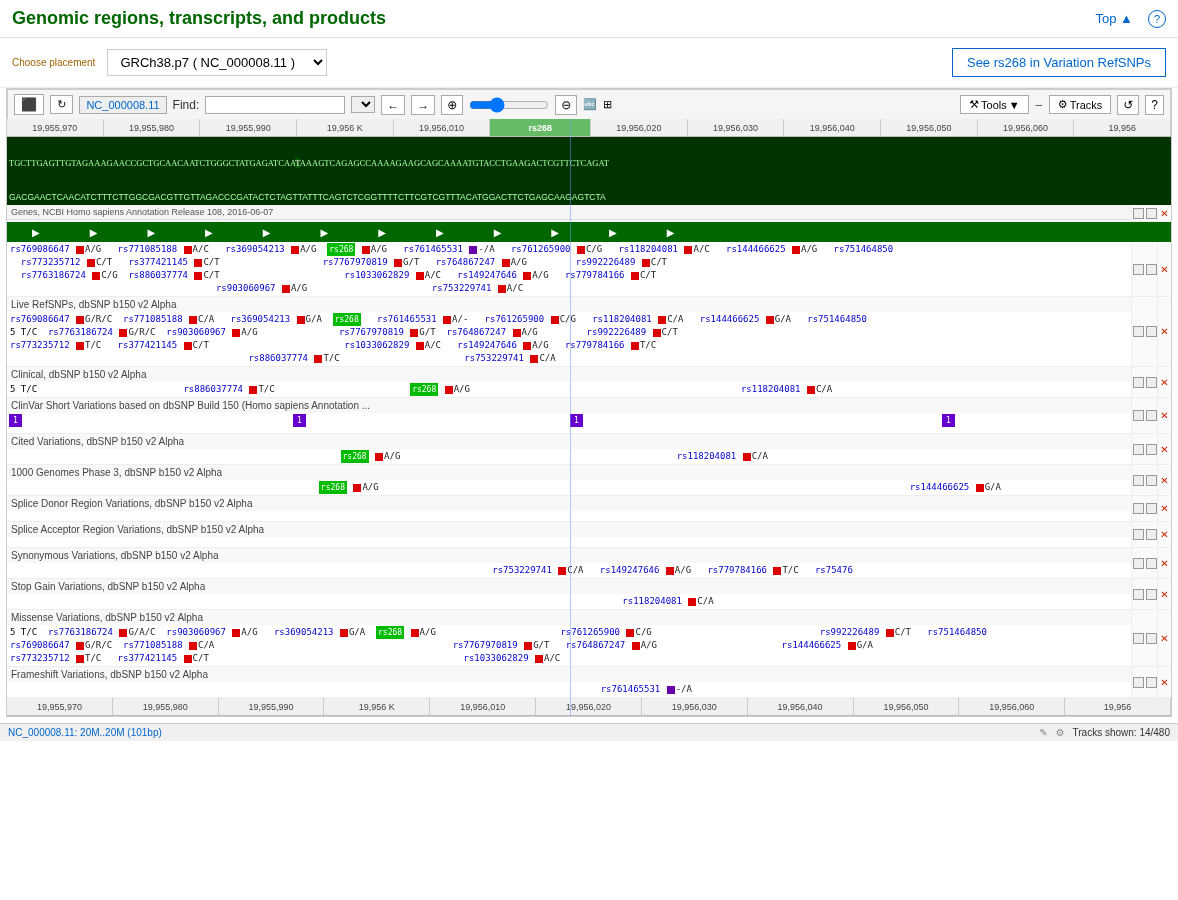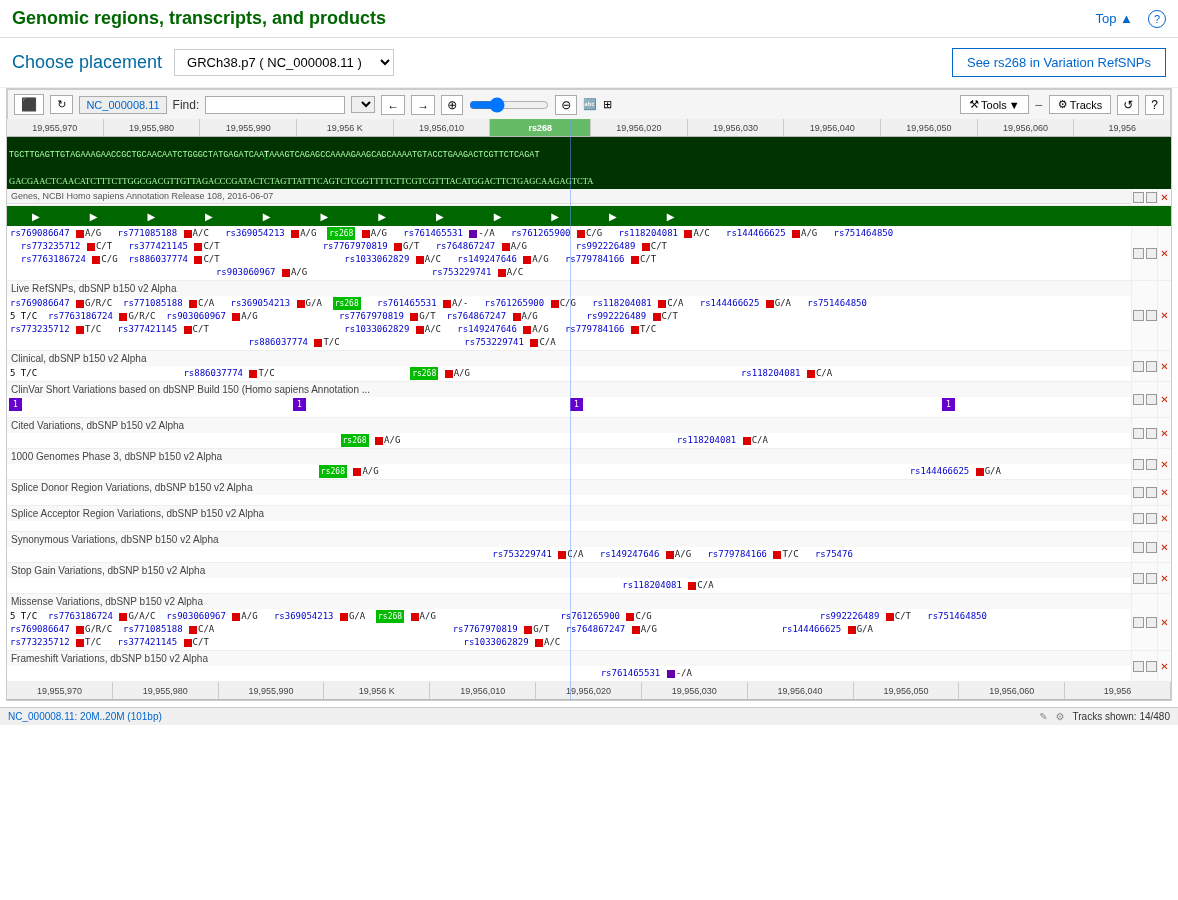"Choose placement" .placement-label { color: #0369a1 -> #a16207; font-size: 18px -> 10px }
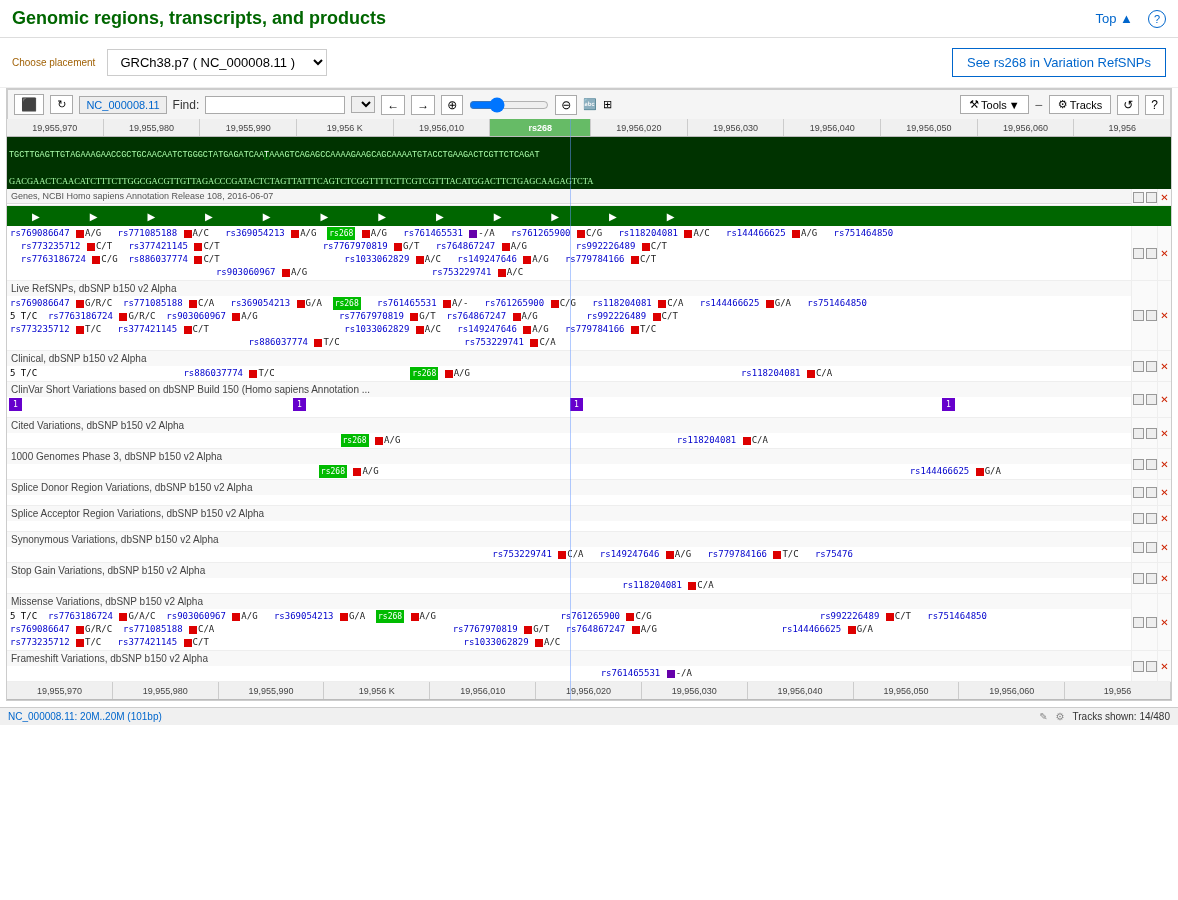"TGCTTGAGTTGTAGAAAGAACCGCTGCAACAATCTGGGCT" .seq-top { font-family: Liberation Mono, monospace -> Liberation Serif, serif; padding: 12px 2px -> 20px 2px }
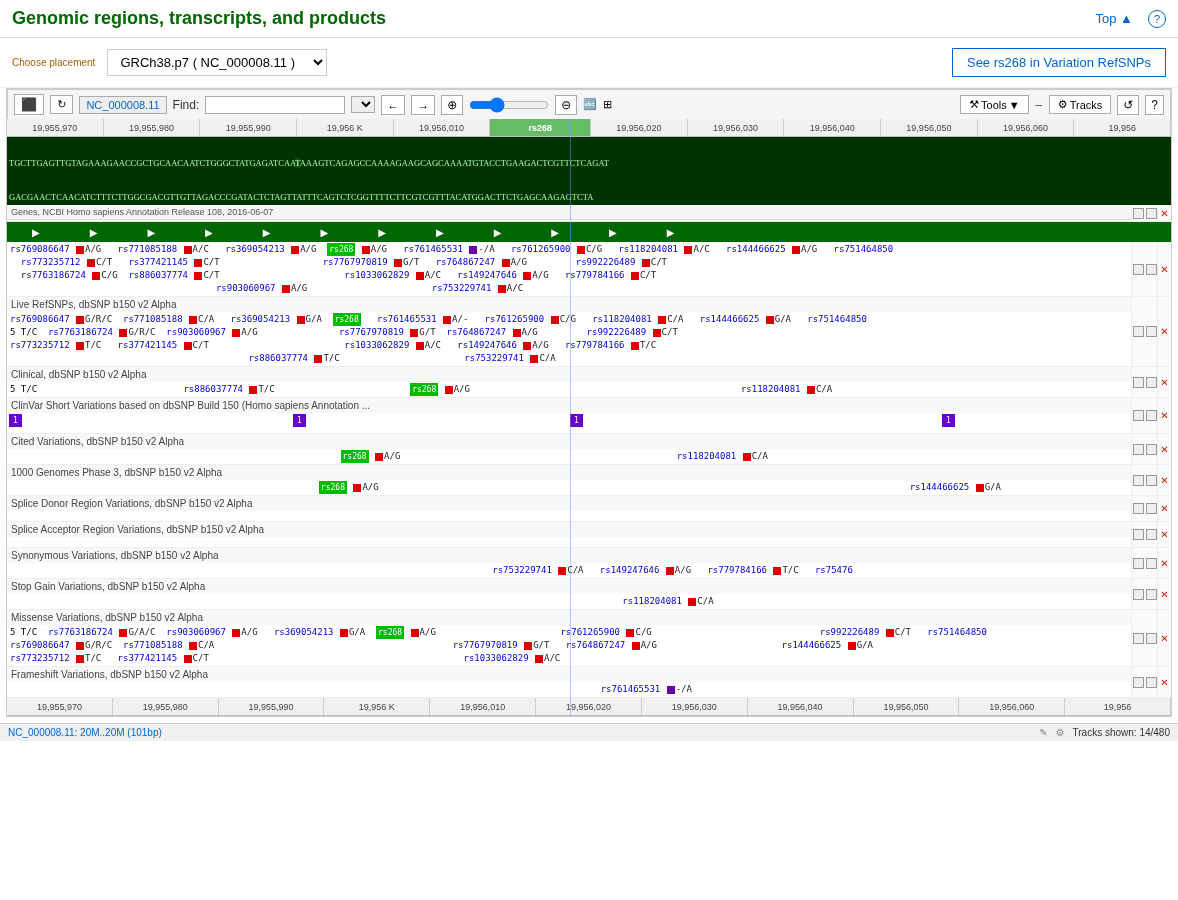"GACGAACTCAACATCTTTCTTGGCGACGTTGTTAGACCCG" .seq-bot { font-family: Liberation Serif, serif -> Liberation Sans, sans-serif }
